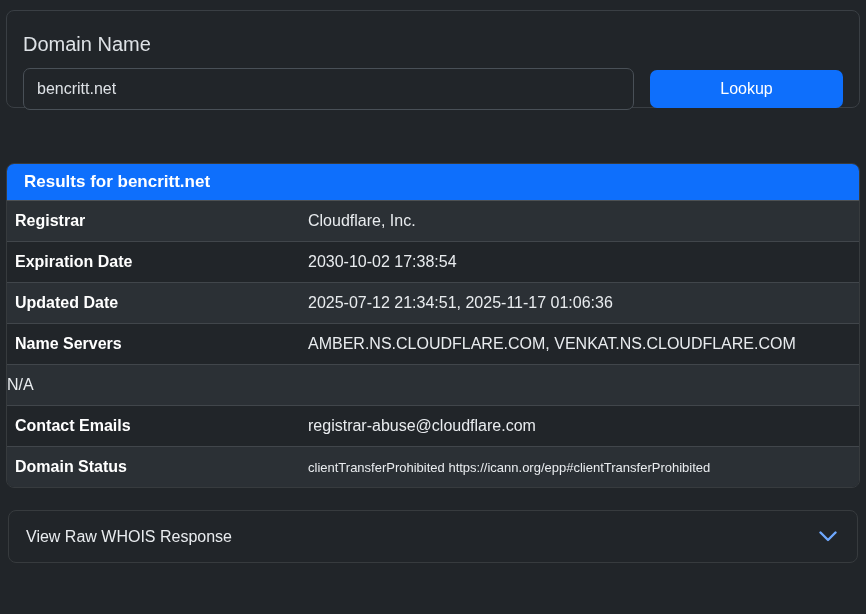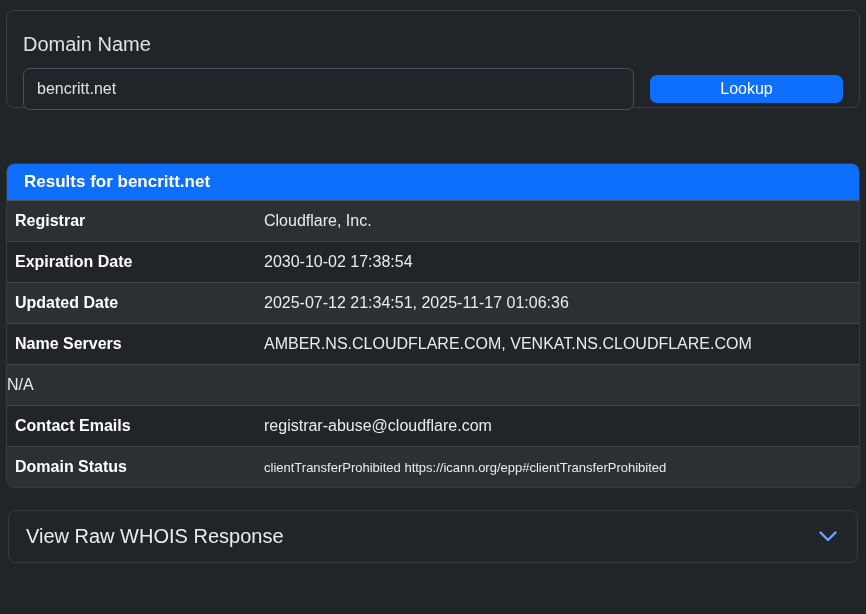"Lookup" .lookup-button { height: 28px -> 38px }
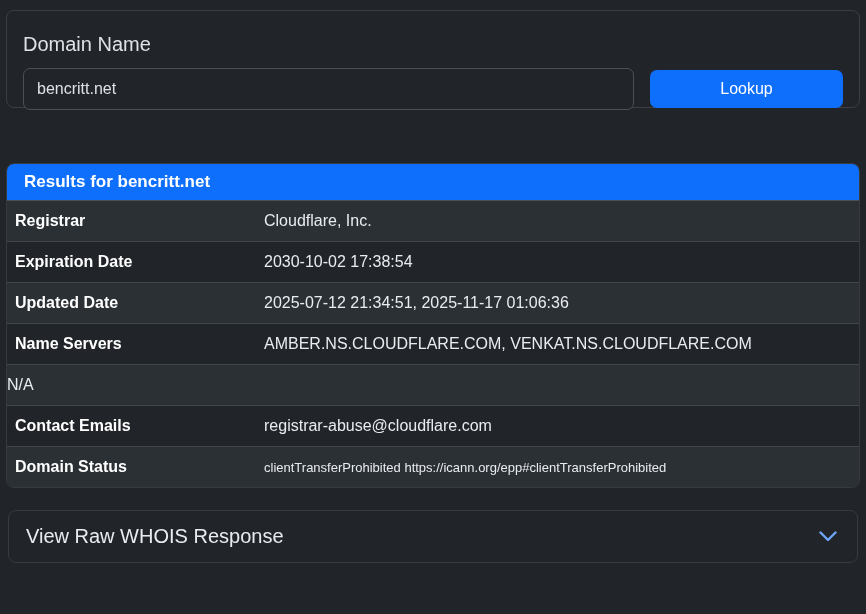"Registrar" .table-row { gap: none -> 44px }
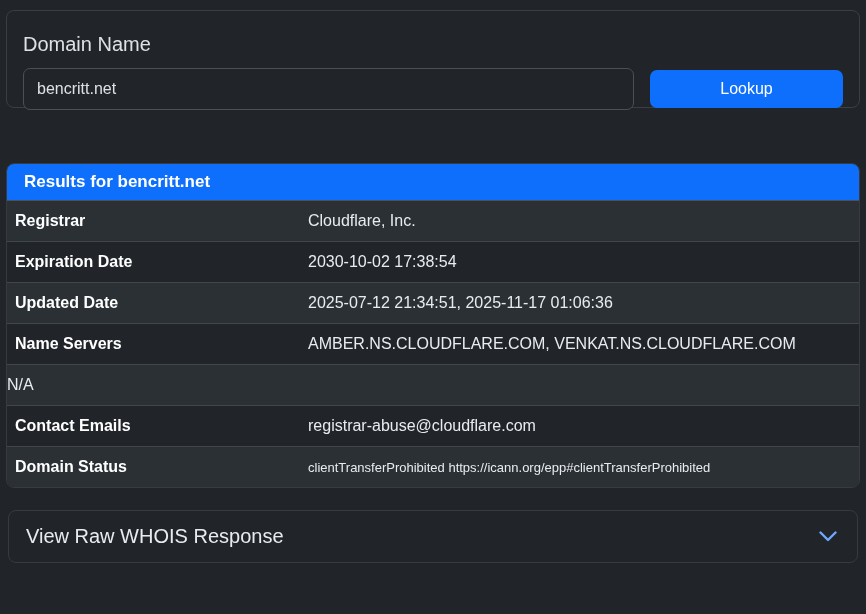"View Raw WHOIS Response" .accordion-label { font-size: 20px -> 16px }
